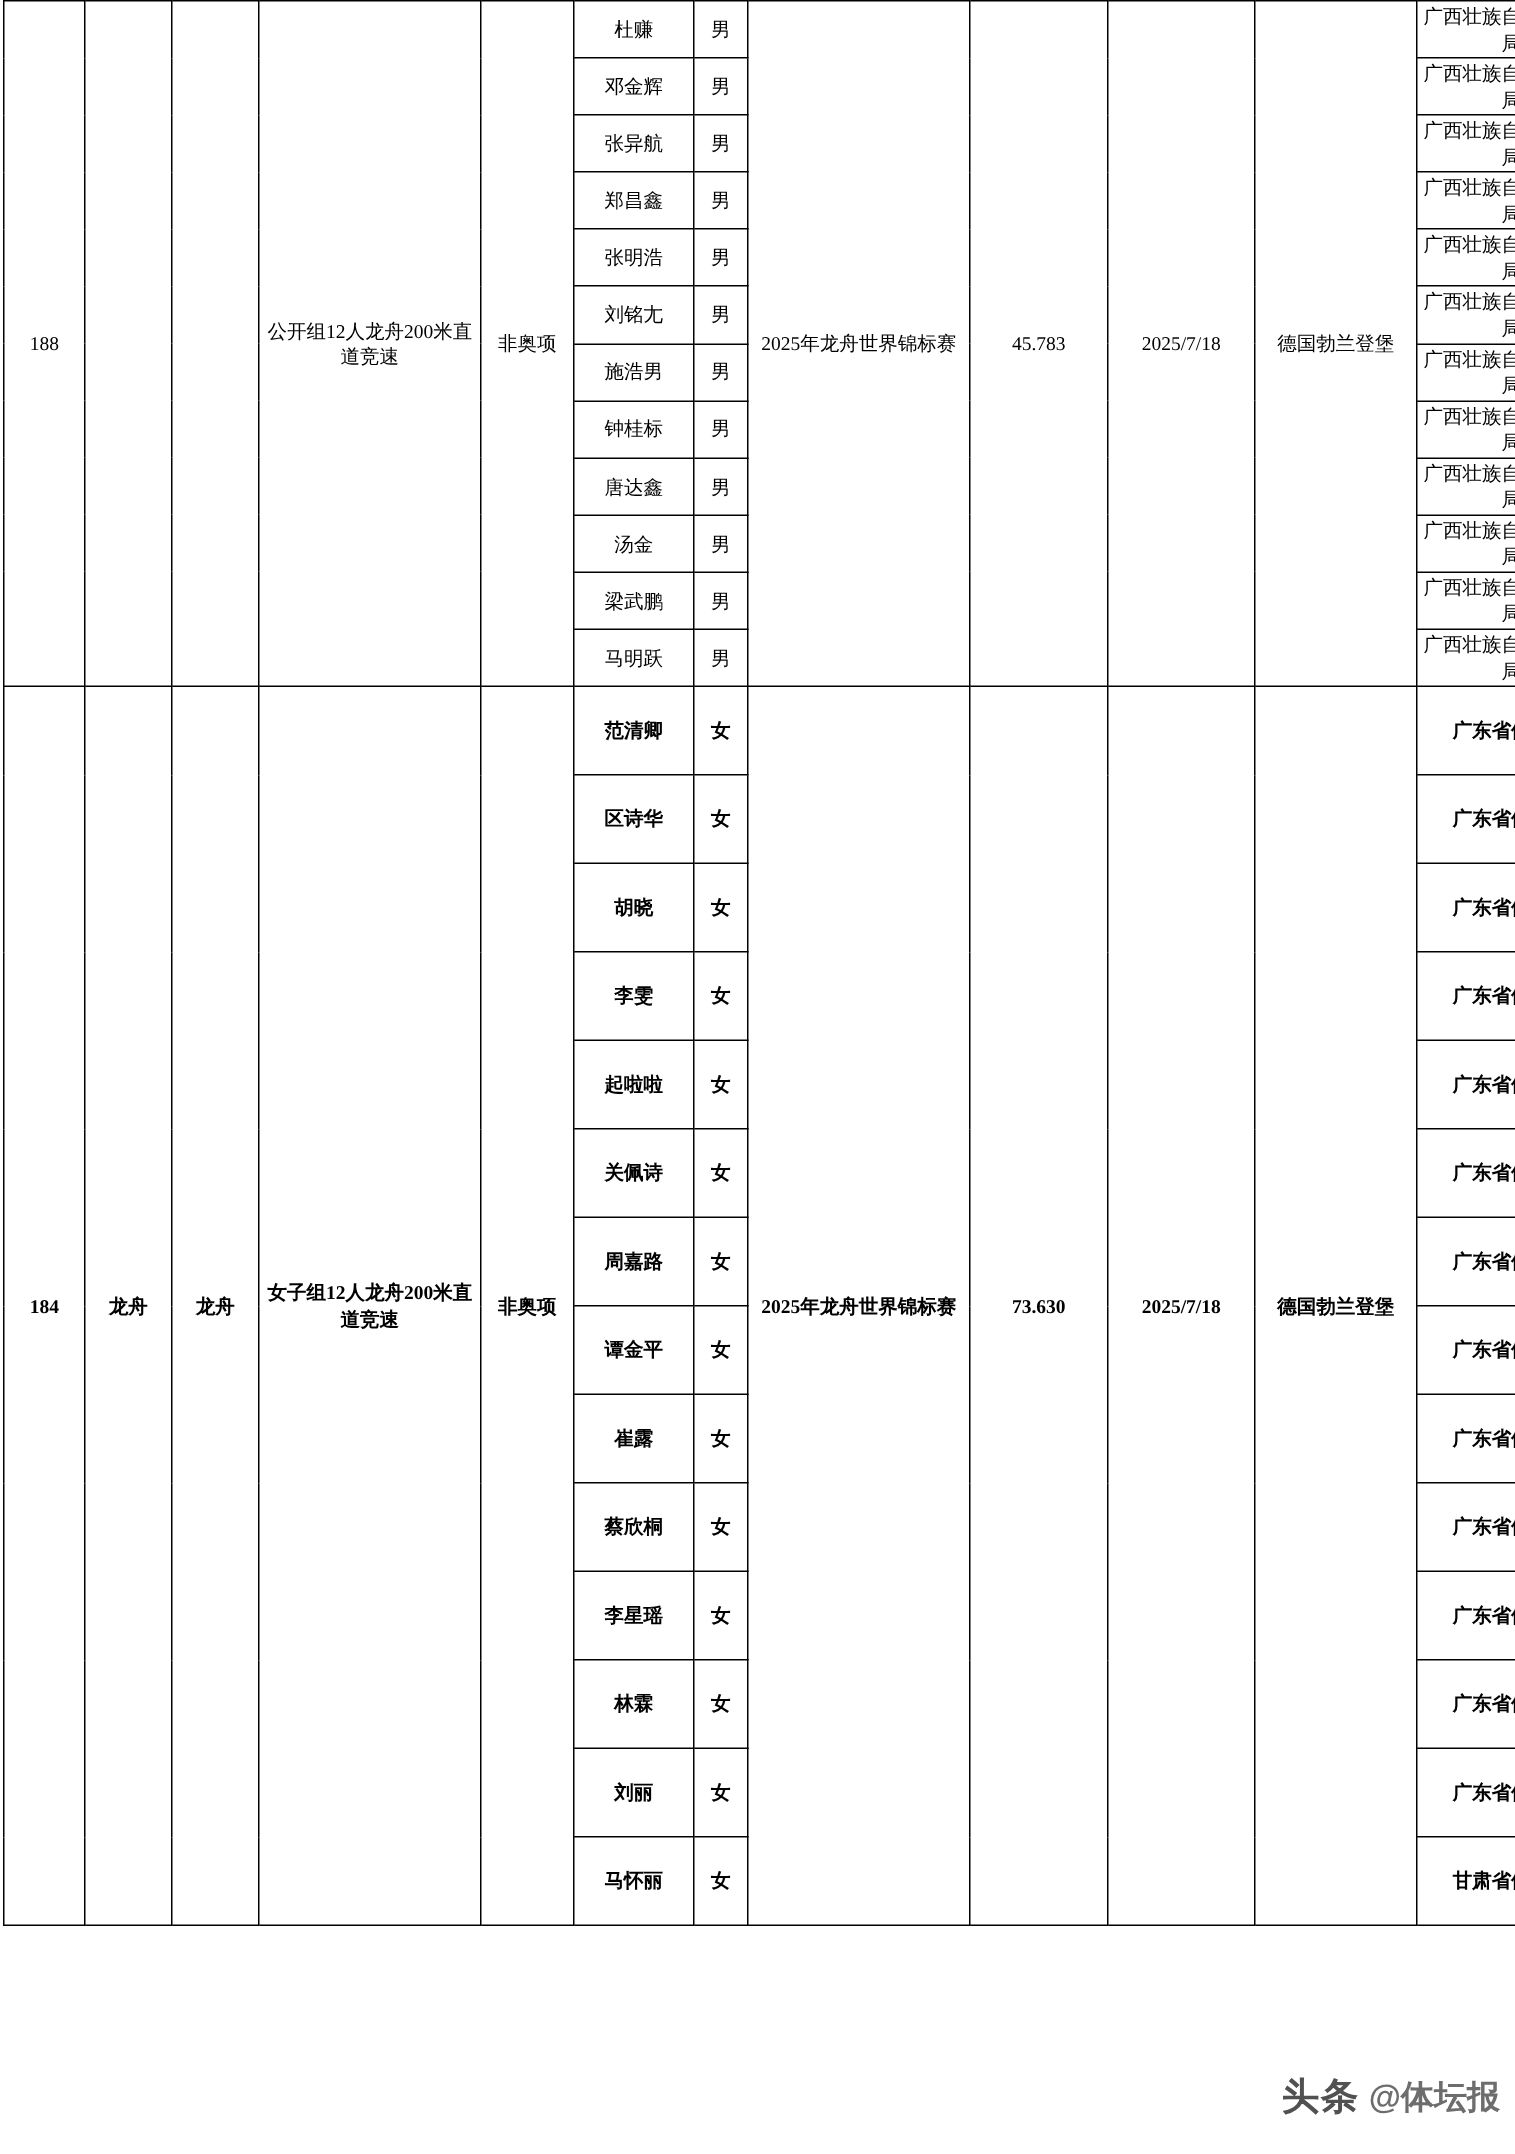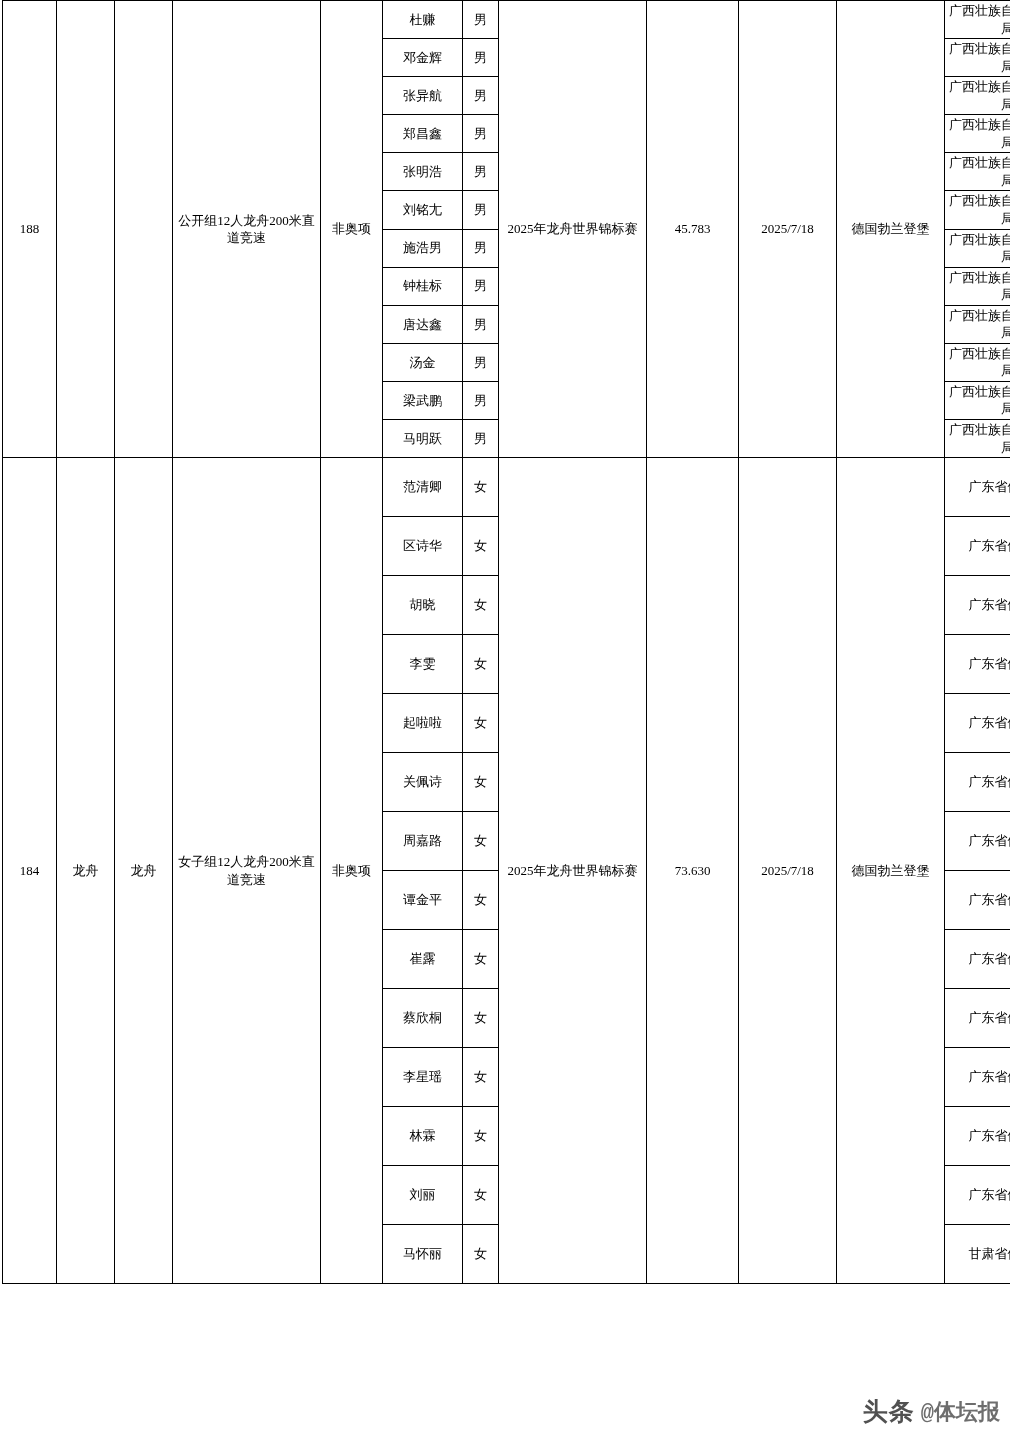"范清卿" .rowtall td { font-weight: none -> bold }
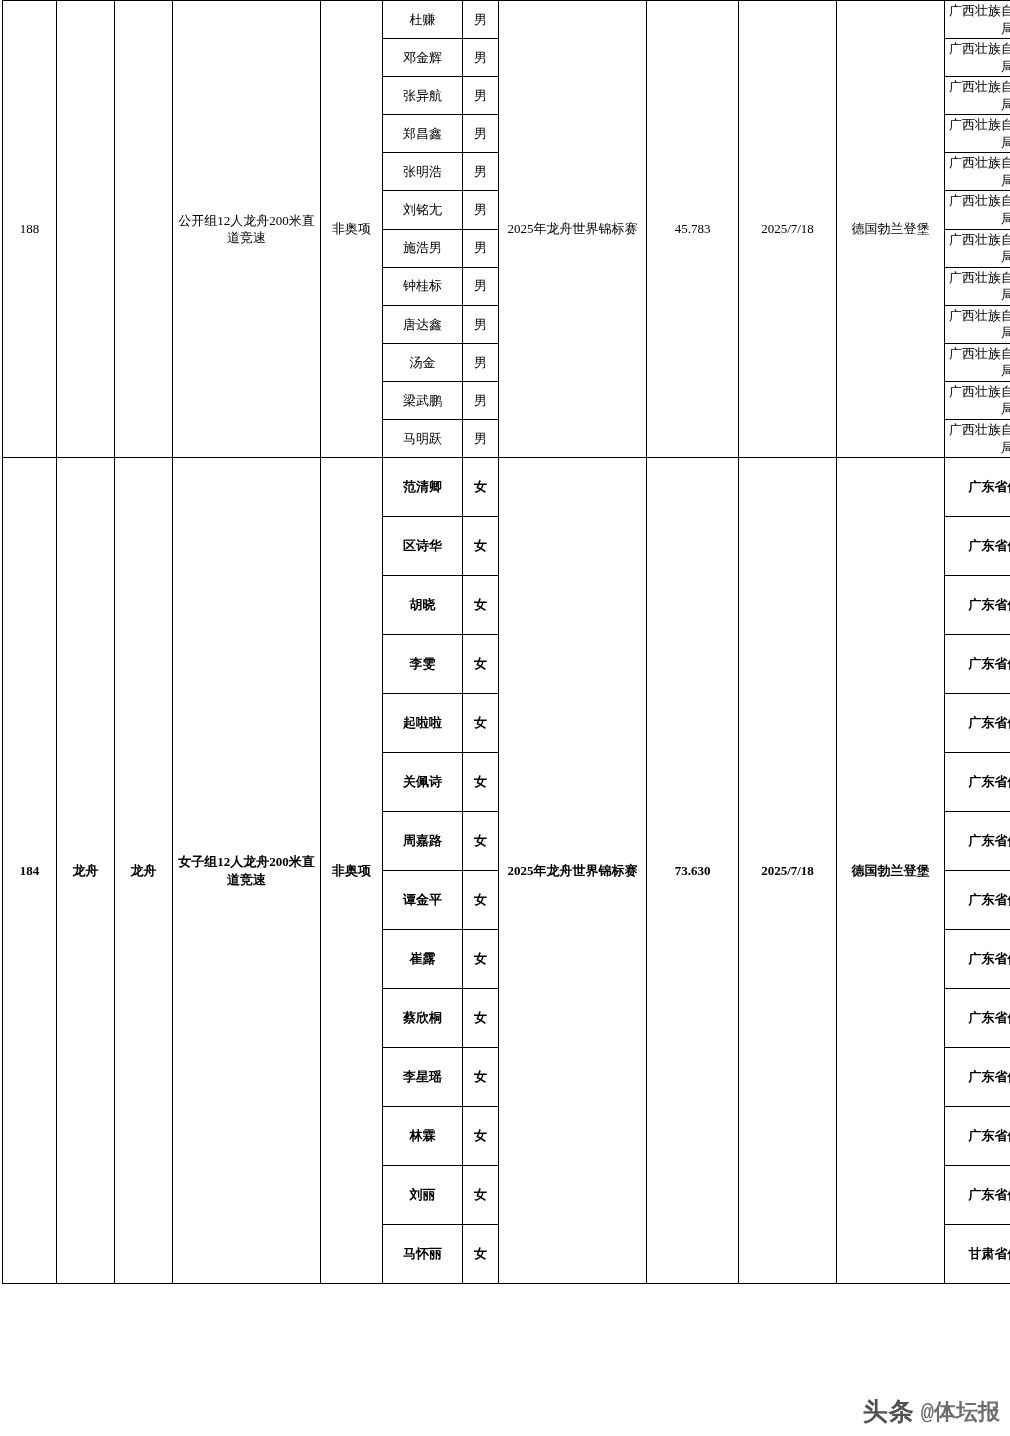"头条" .watermark { bottom: 8px -> 22px }
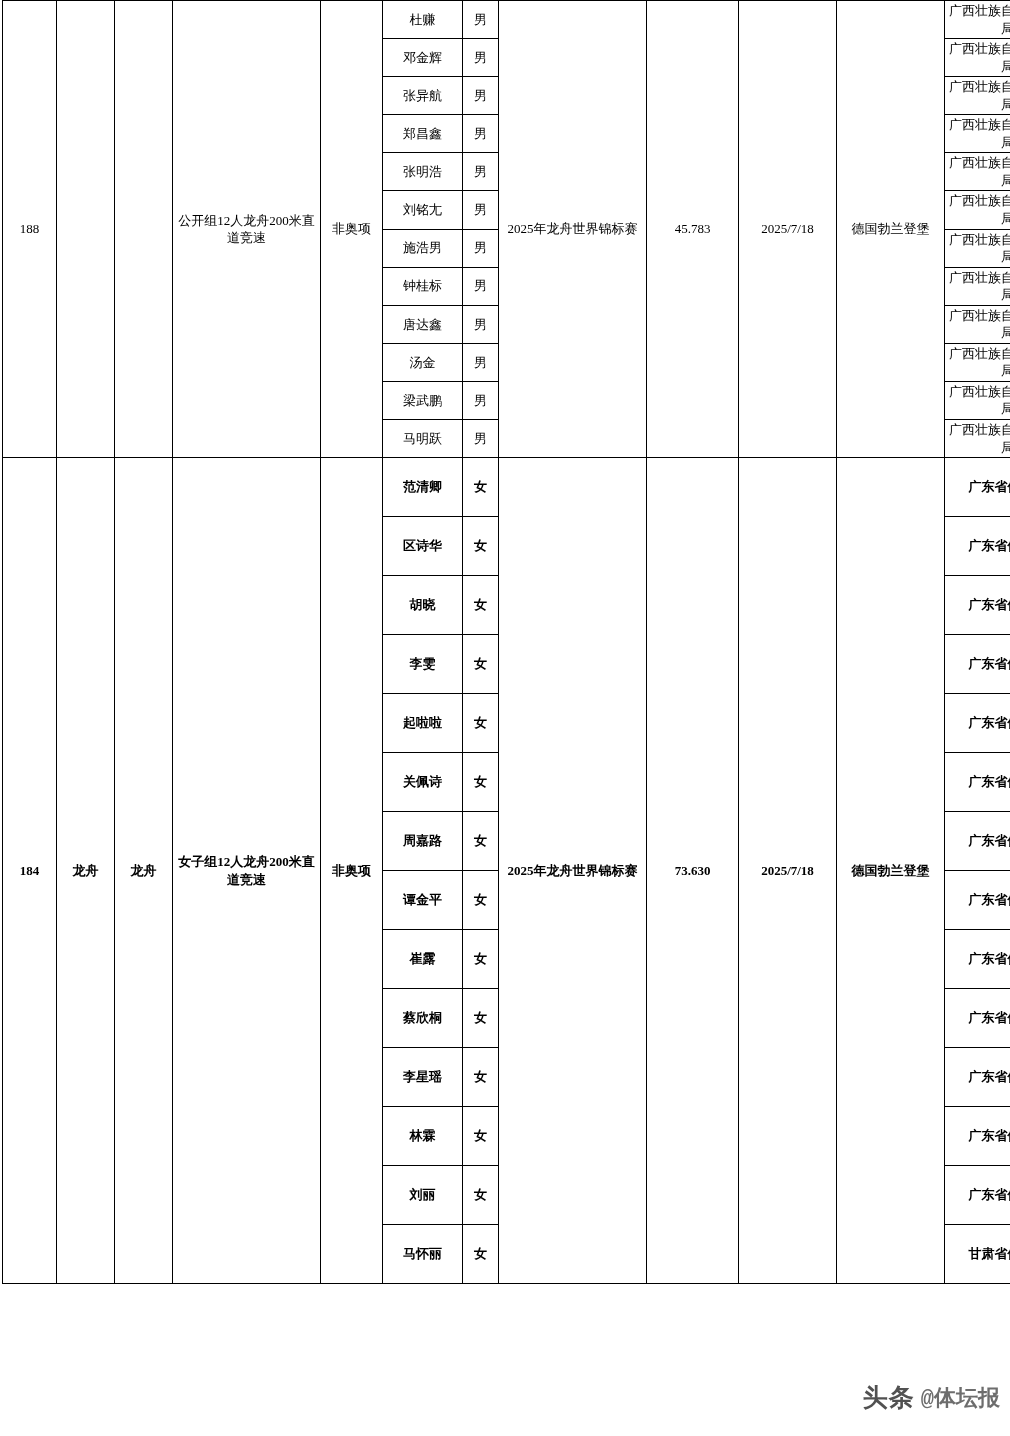"@体坛报" .watermark .wm-badge { font-family: Liberation Mono, monospace -> Liberation Sans, sans-serif }
